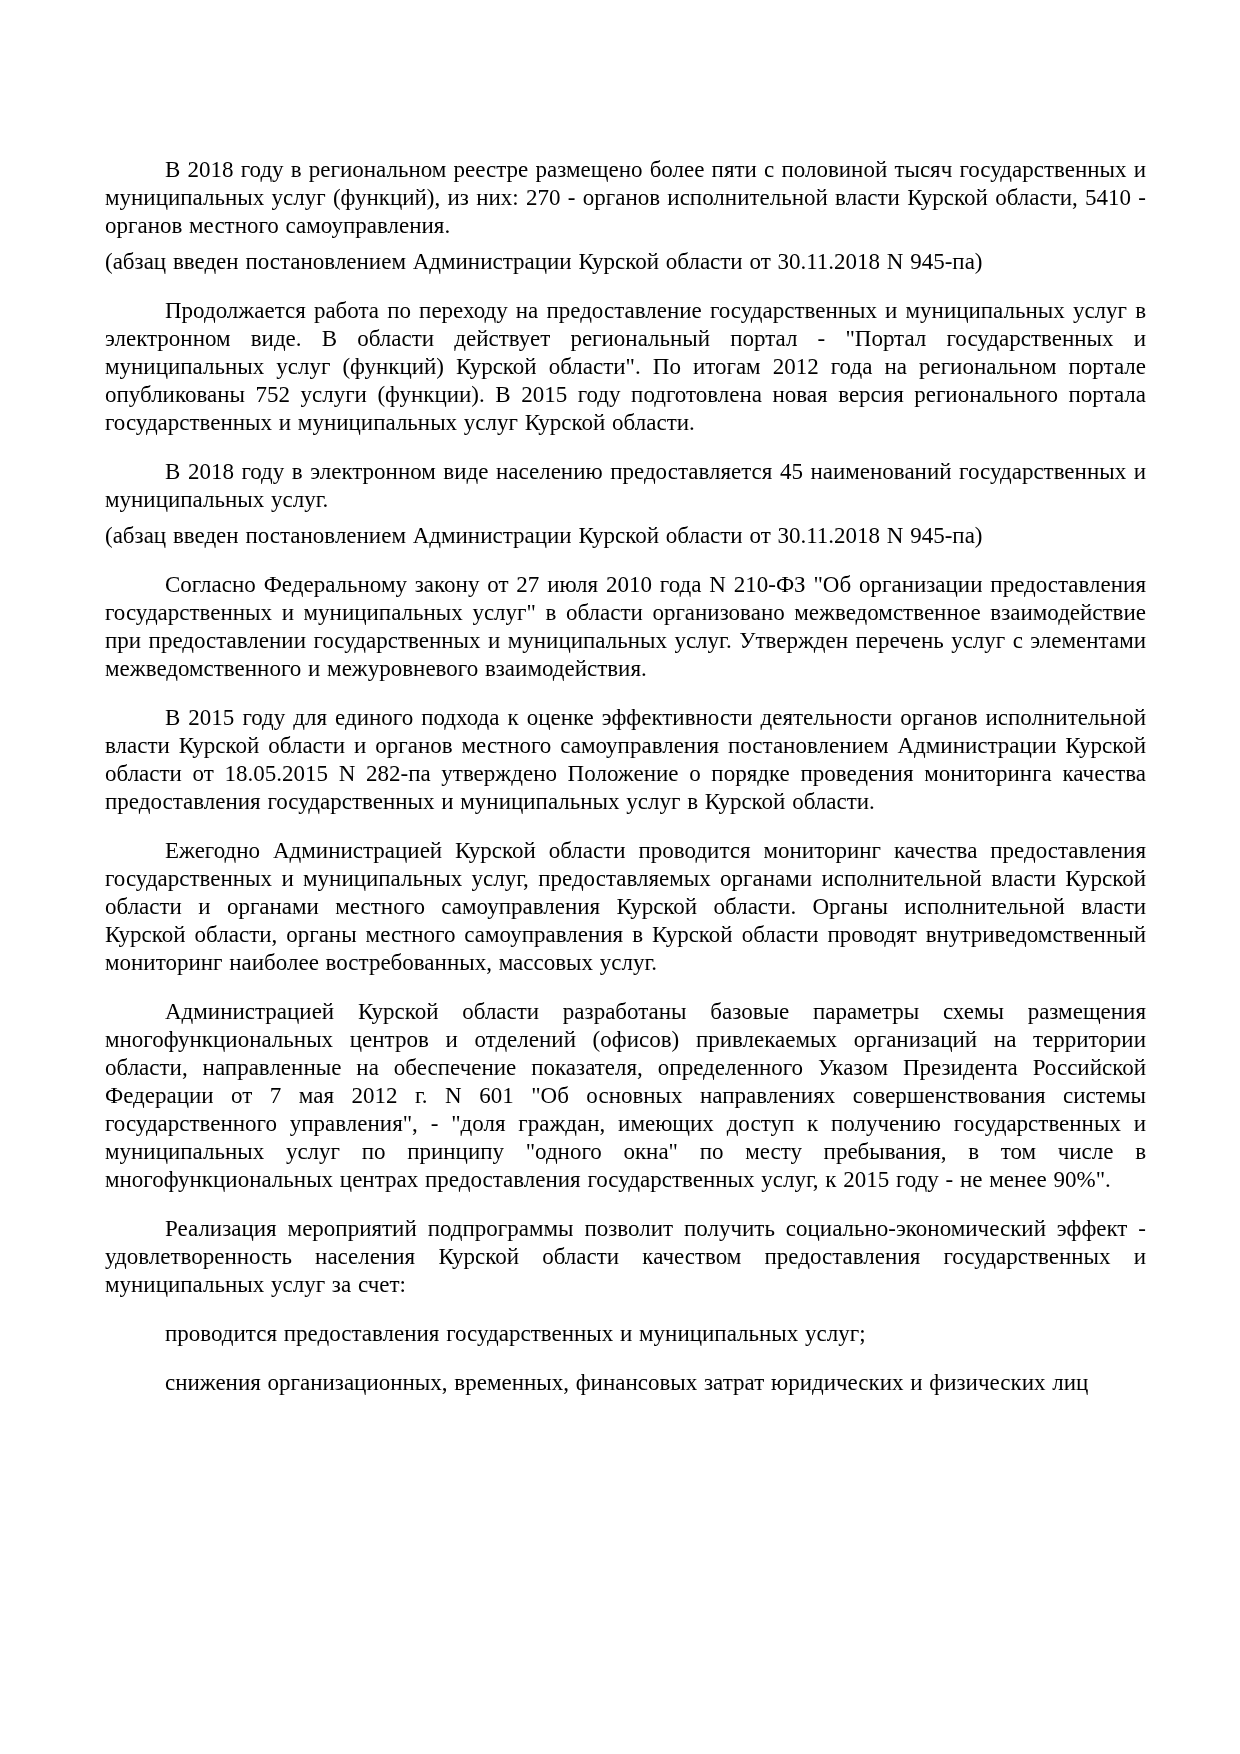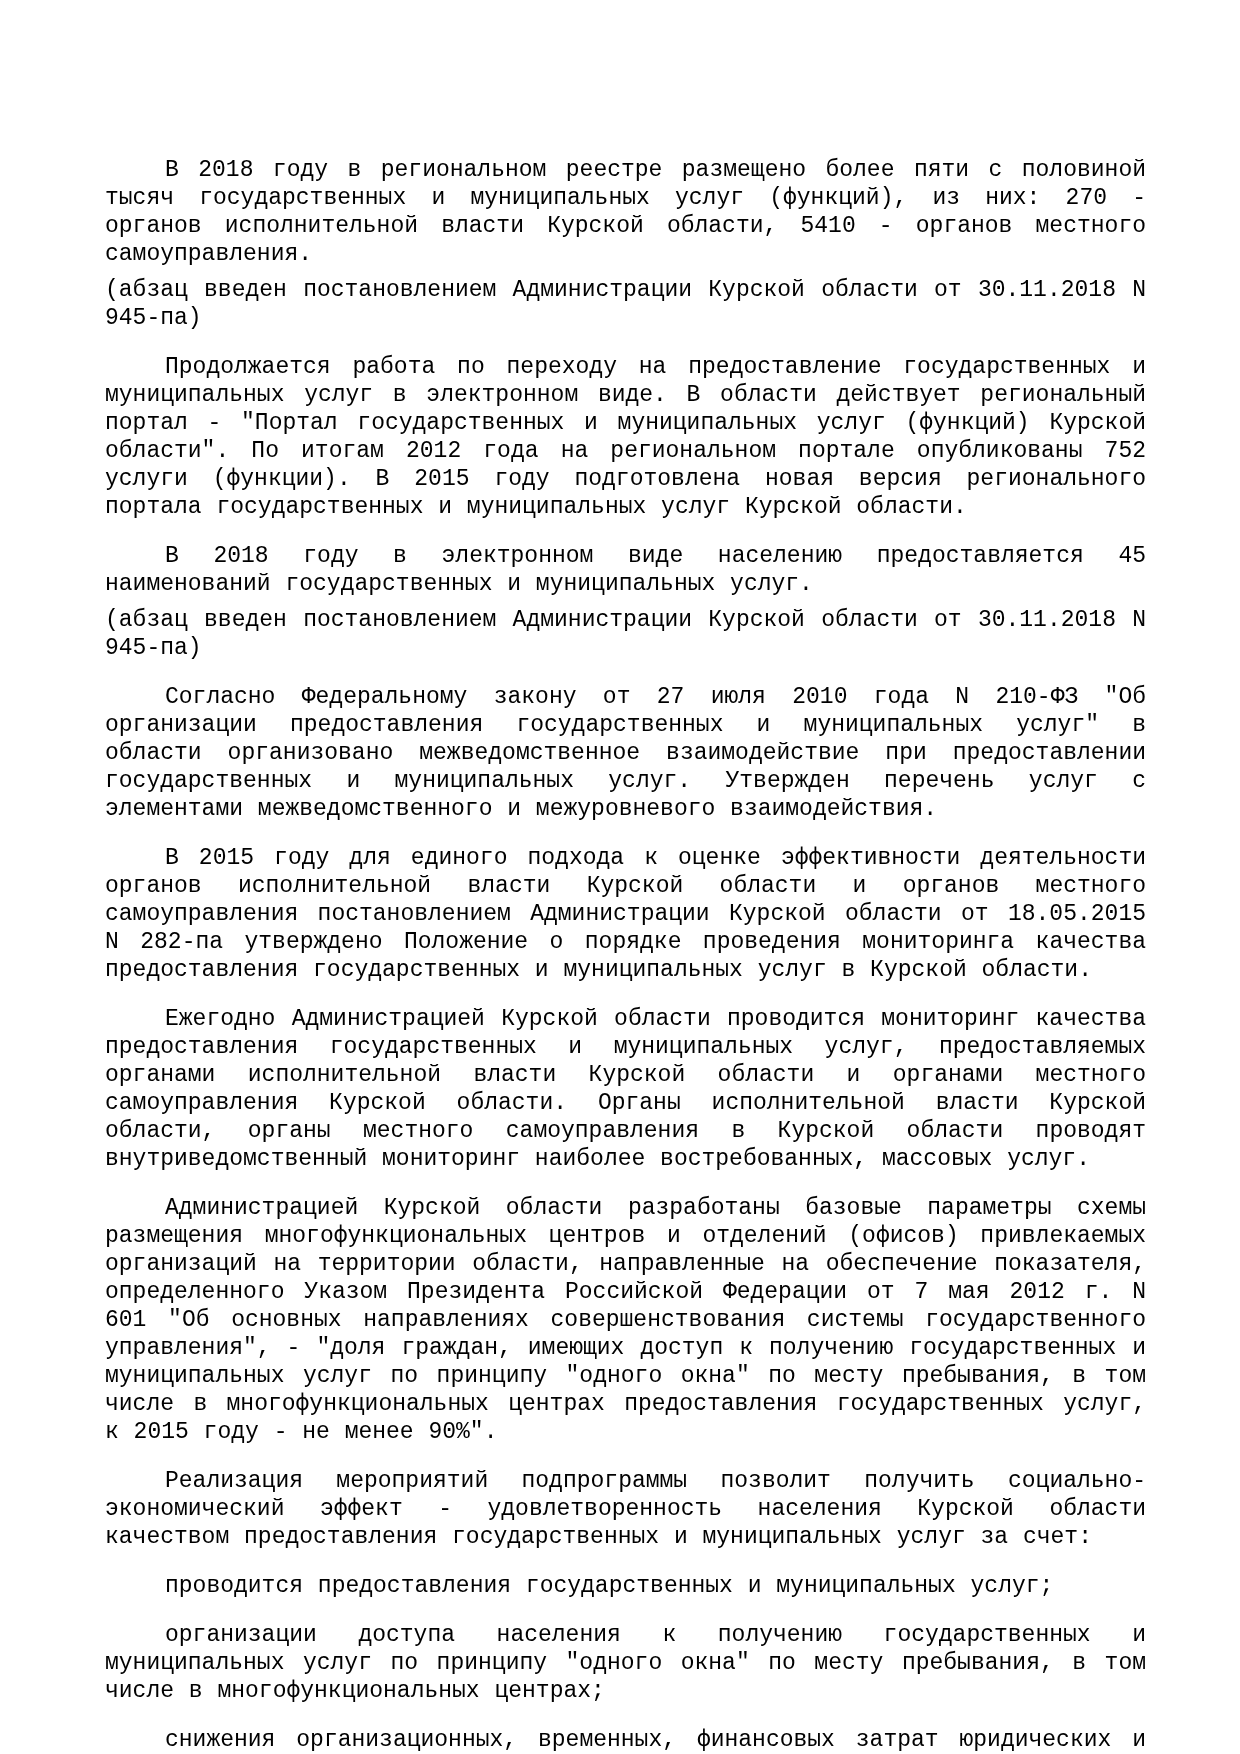"В 2018 году в региональном" .page { font-family: Liberation Mono, monospace -> none }
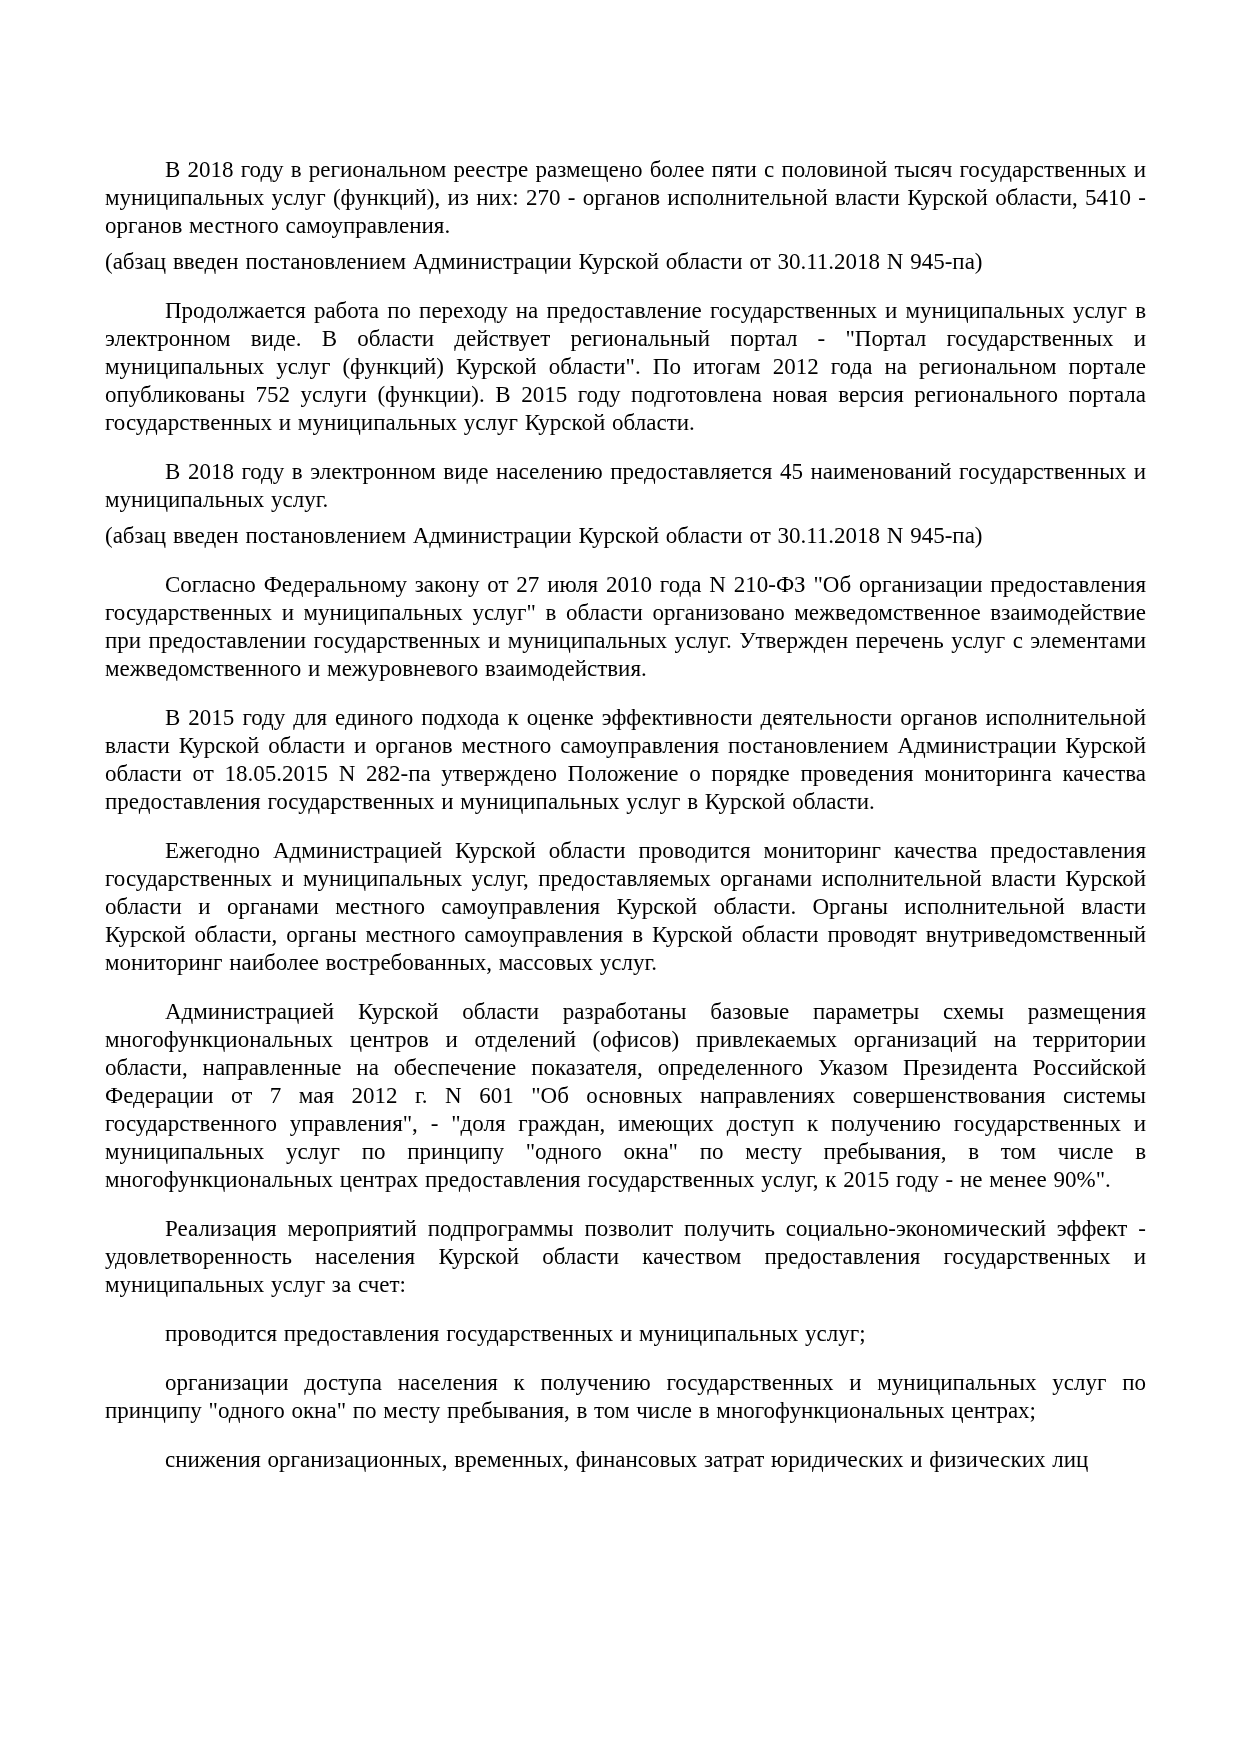"организации доступа населения к" p.body { html: <p>организации доступа населения к получению государственных и муниципальных услуг по принципу "одного окна" по месту пребывания, в том числе в многофункциональных центрах;</p> -> none }
